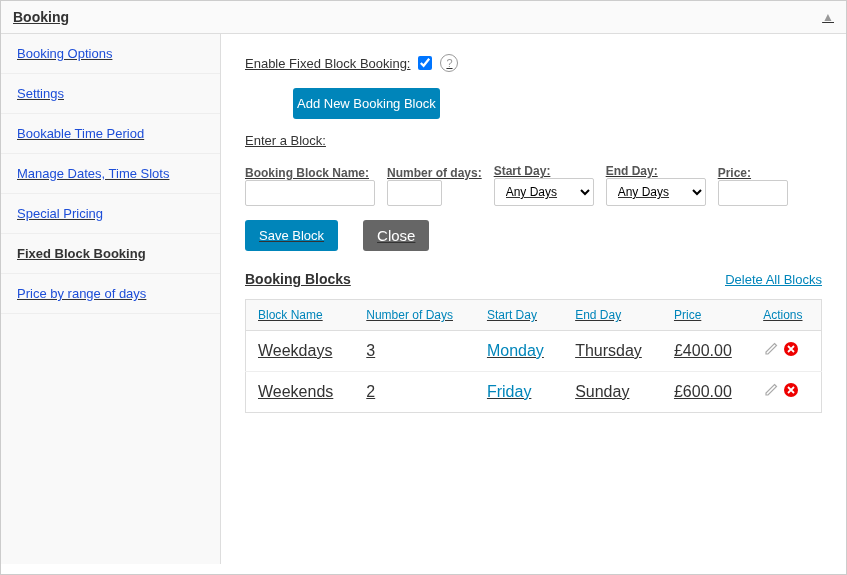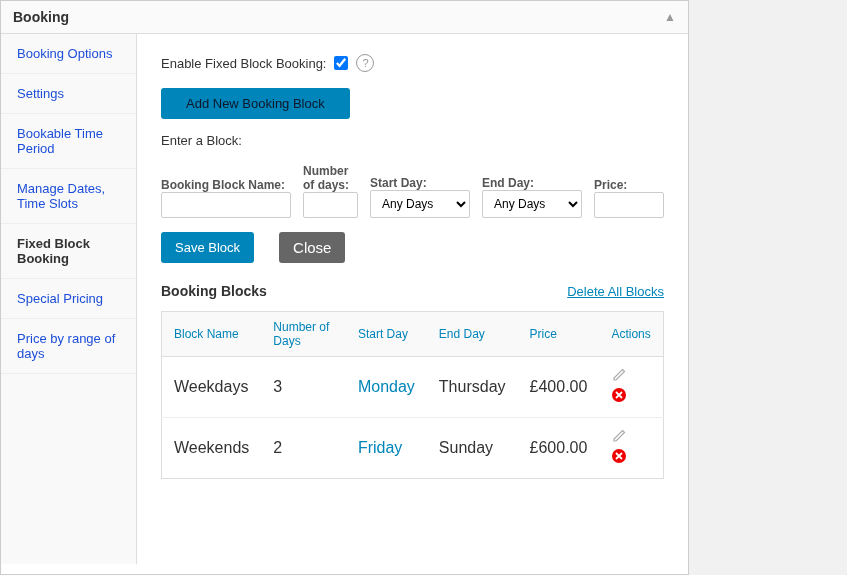"Booking" .window { text-decoration: none -> underline; width: 689px -> 847px }
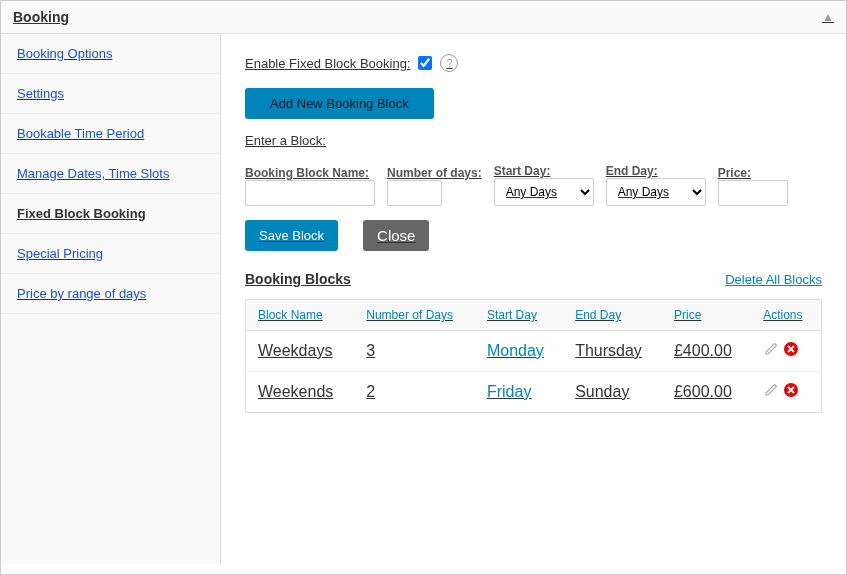"Add New Booking Block" .btn-primary { color: #0f172a -> #ffffff; margin-left: none -> 48px; padding: 8px 25px -> 8px 4px }
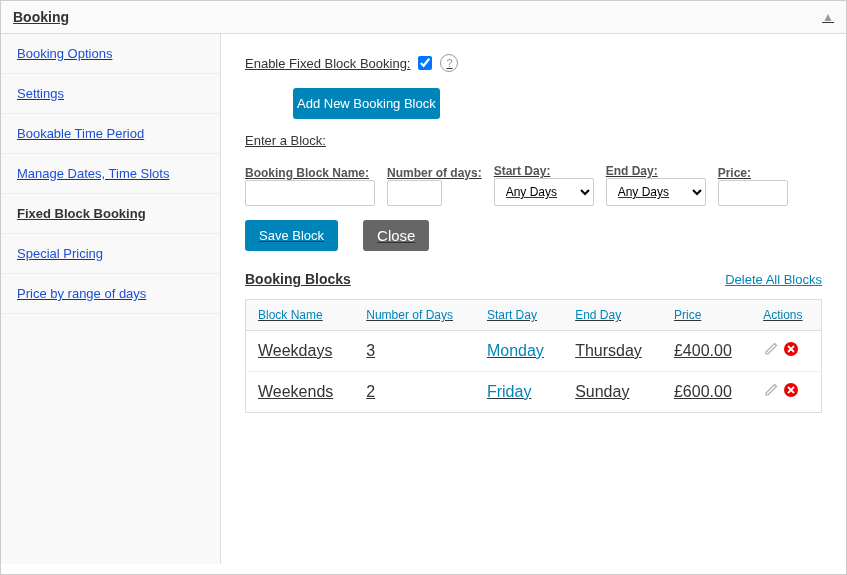"Fixed Block Booking" div.sidebar-item { order: before "Special Pricing" -> after "Special Pricing" }
